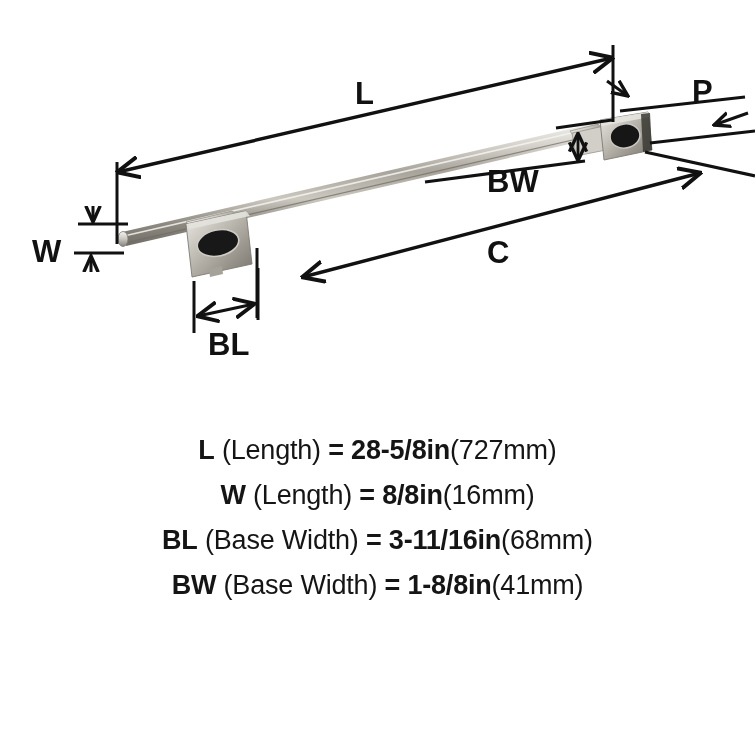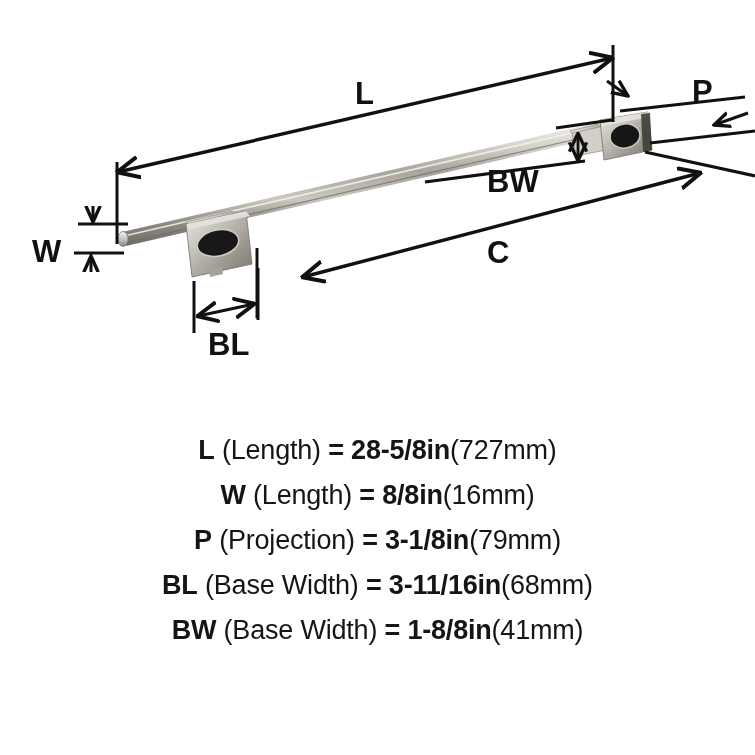"P (Projection) = 3-1/8in(79mm)" div.spec-row { html: <div> <span>P</span> <span>(Projection)</span> <span>=</span> <span>3-1/8in</span><span>(79mm)</span> </div> -> none }
